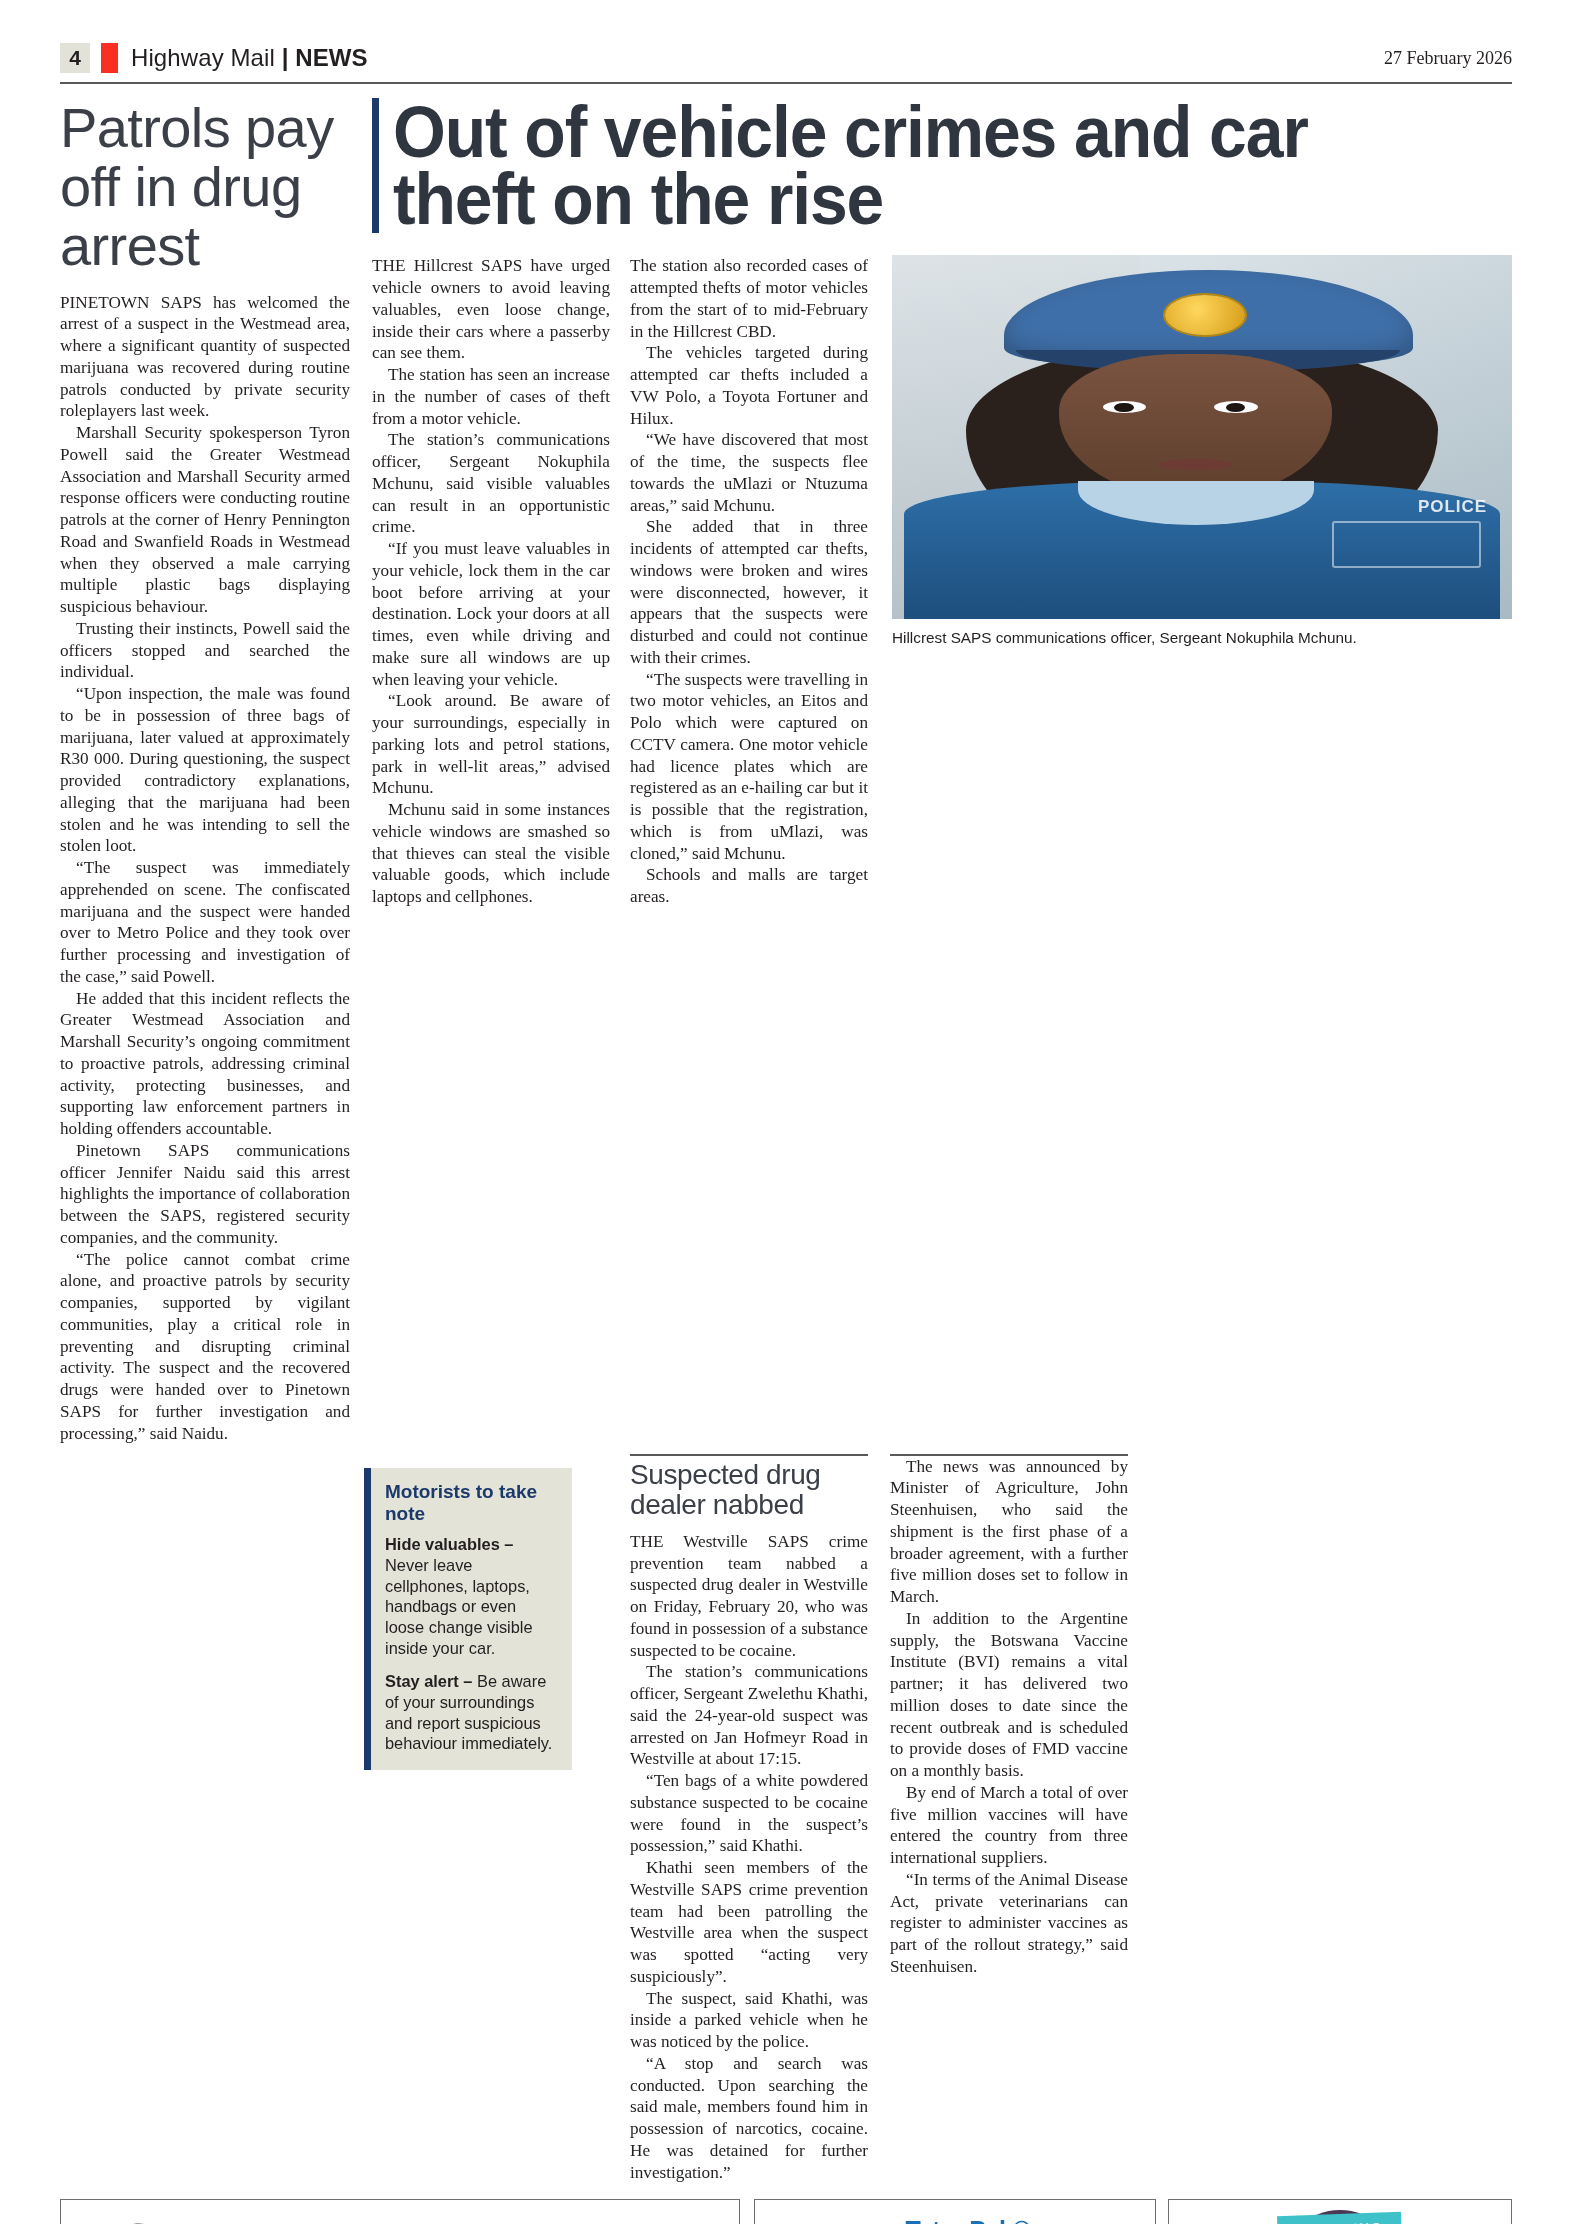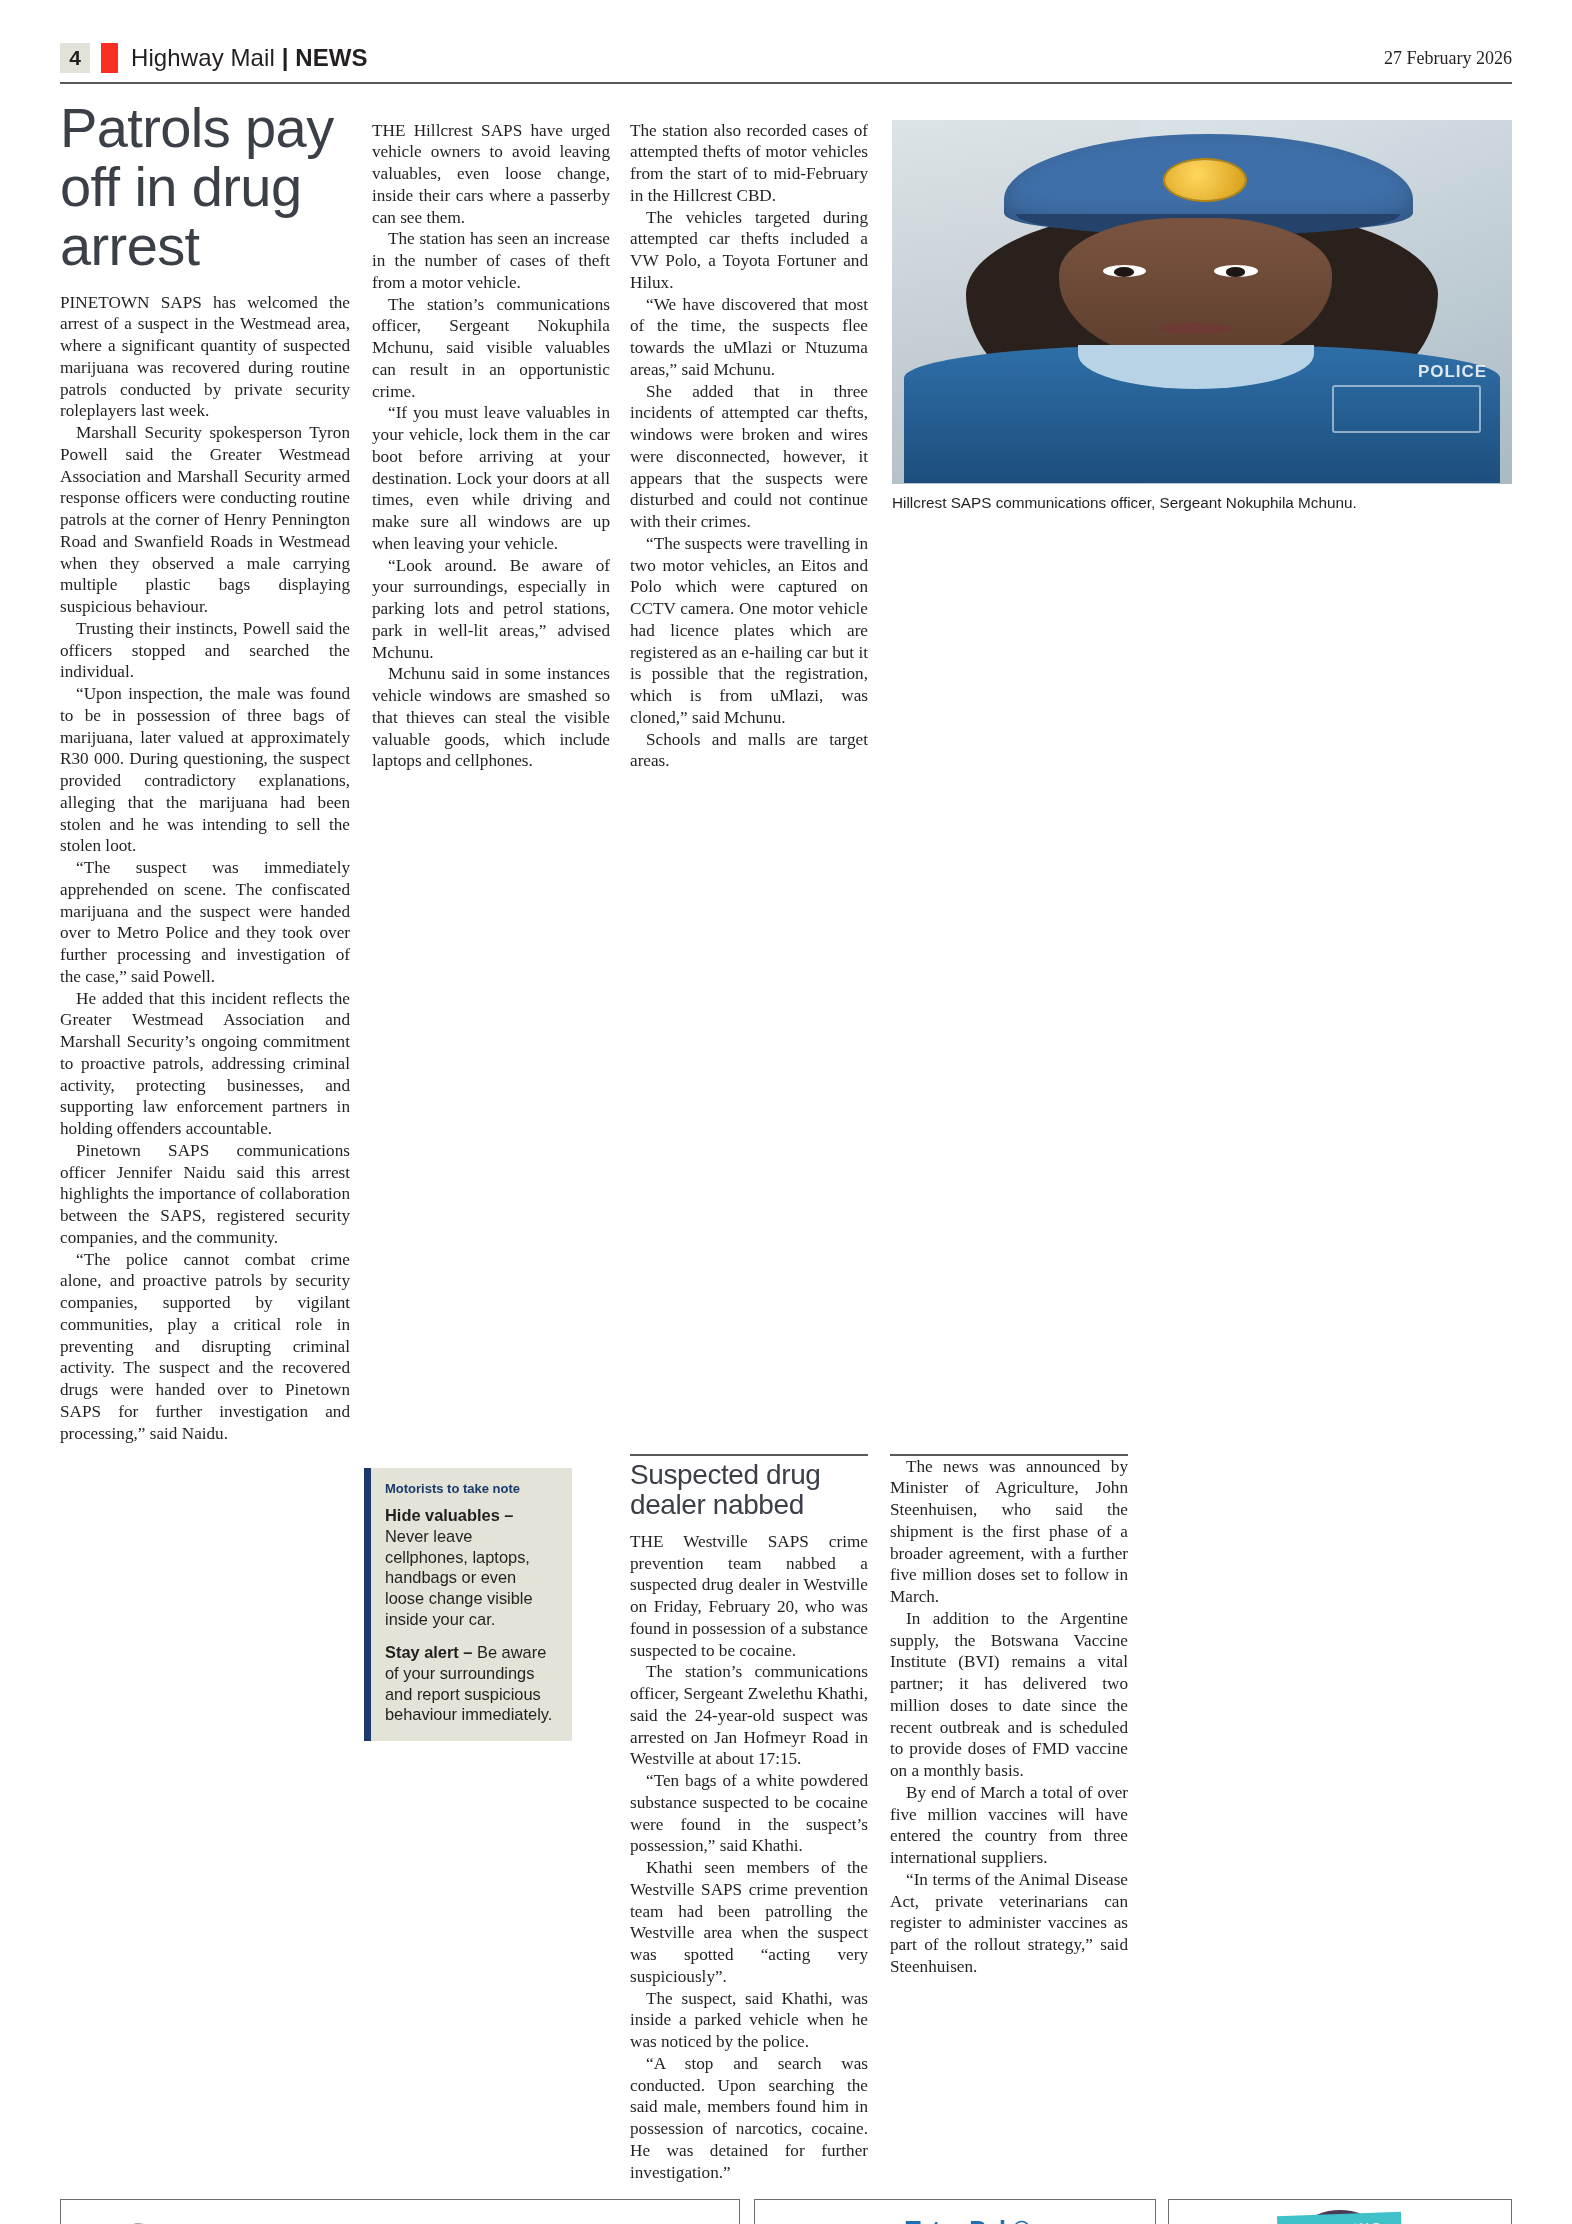"Out of vehicle crimes and" div.mainhead-wrap { html: none -> <div> <div></div> <h1>Out of vehicle crimes and car theft on the rise</h1> </div> }
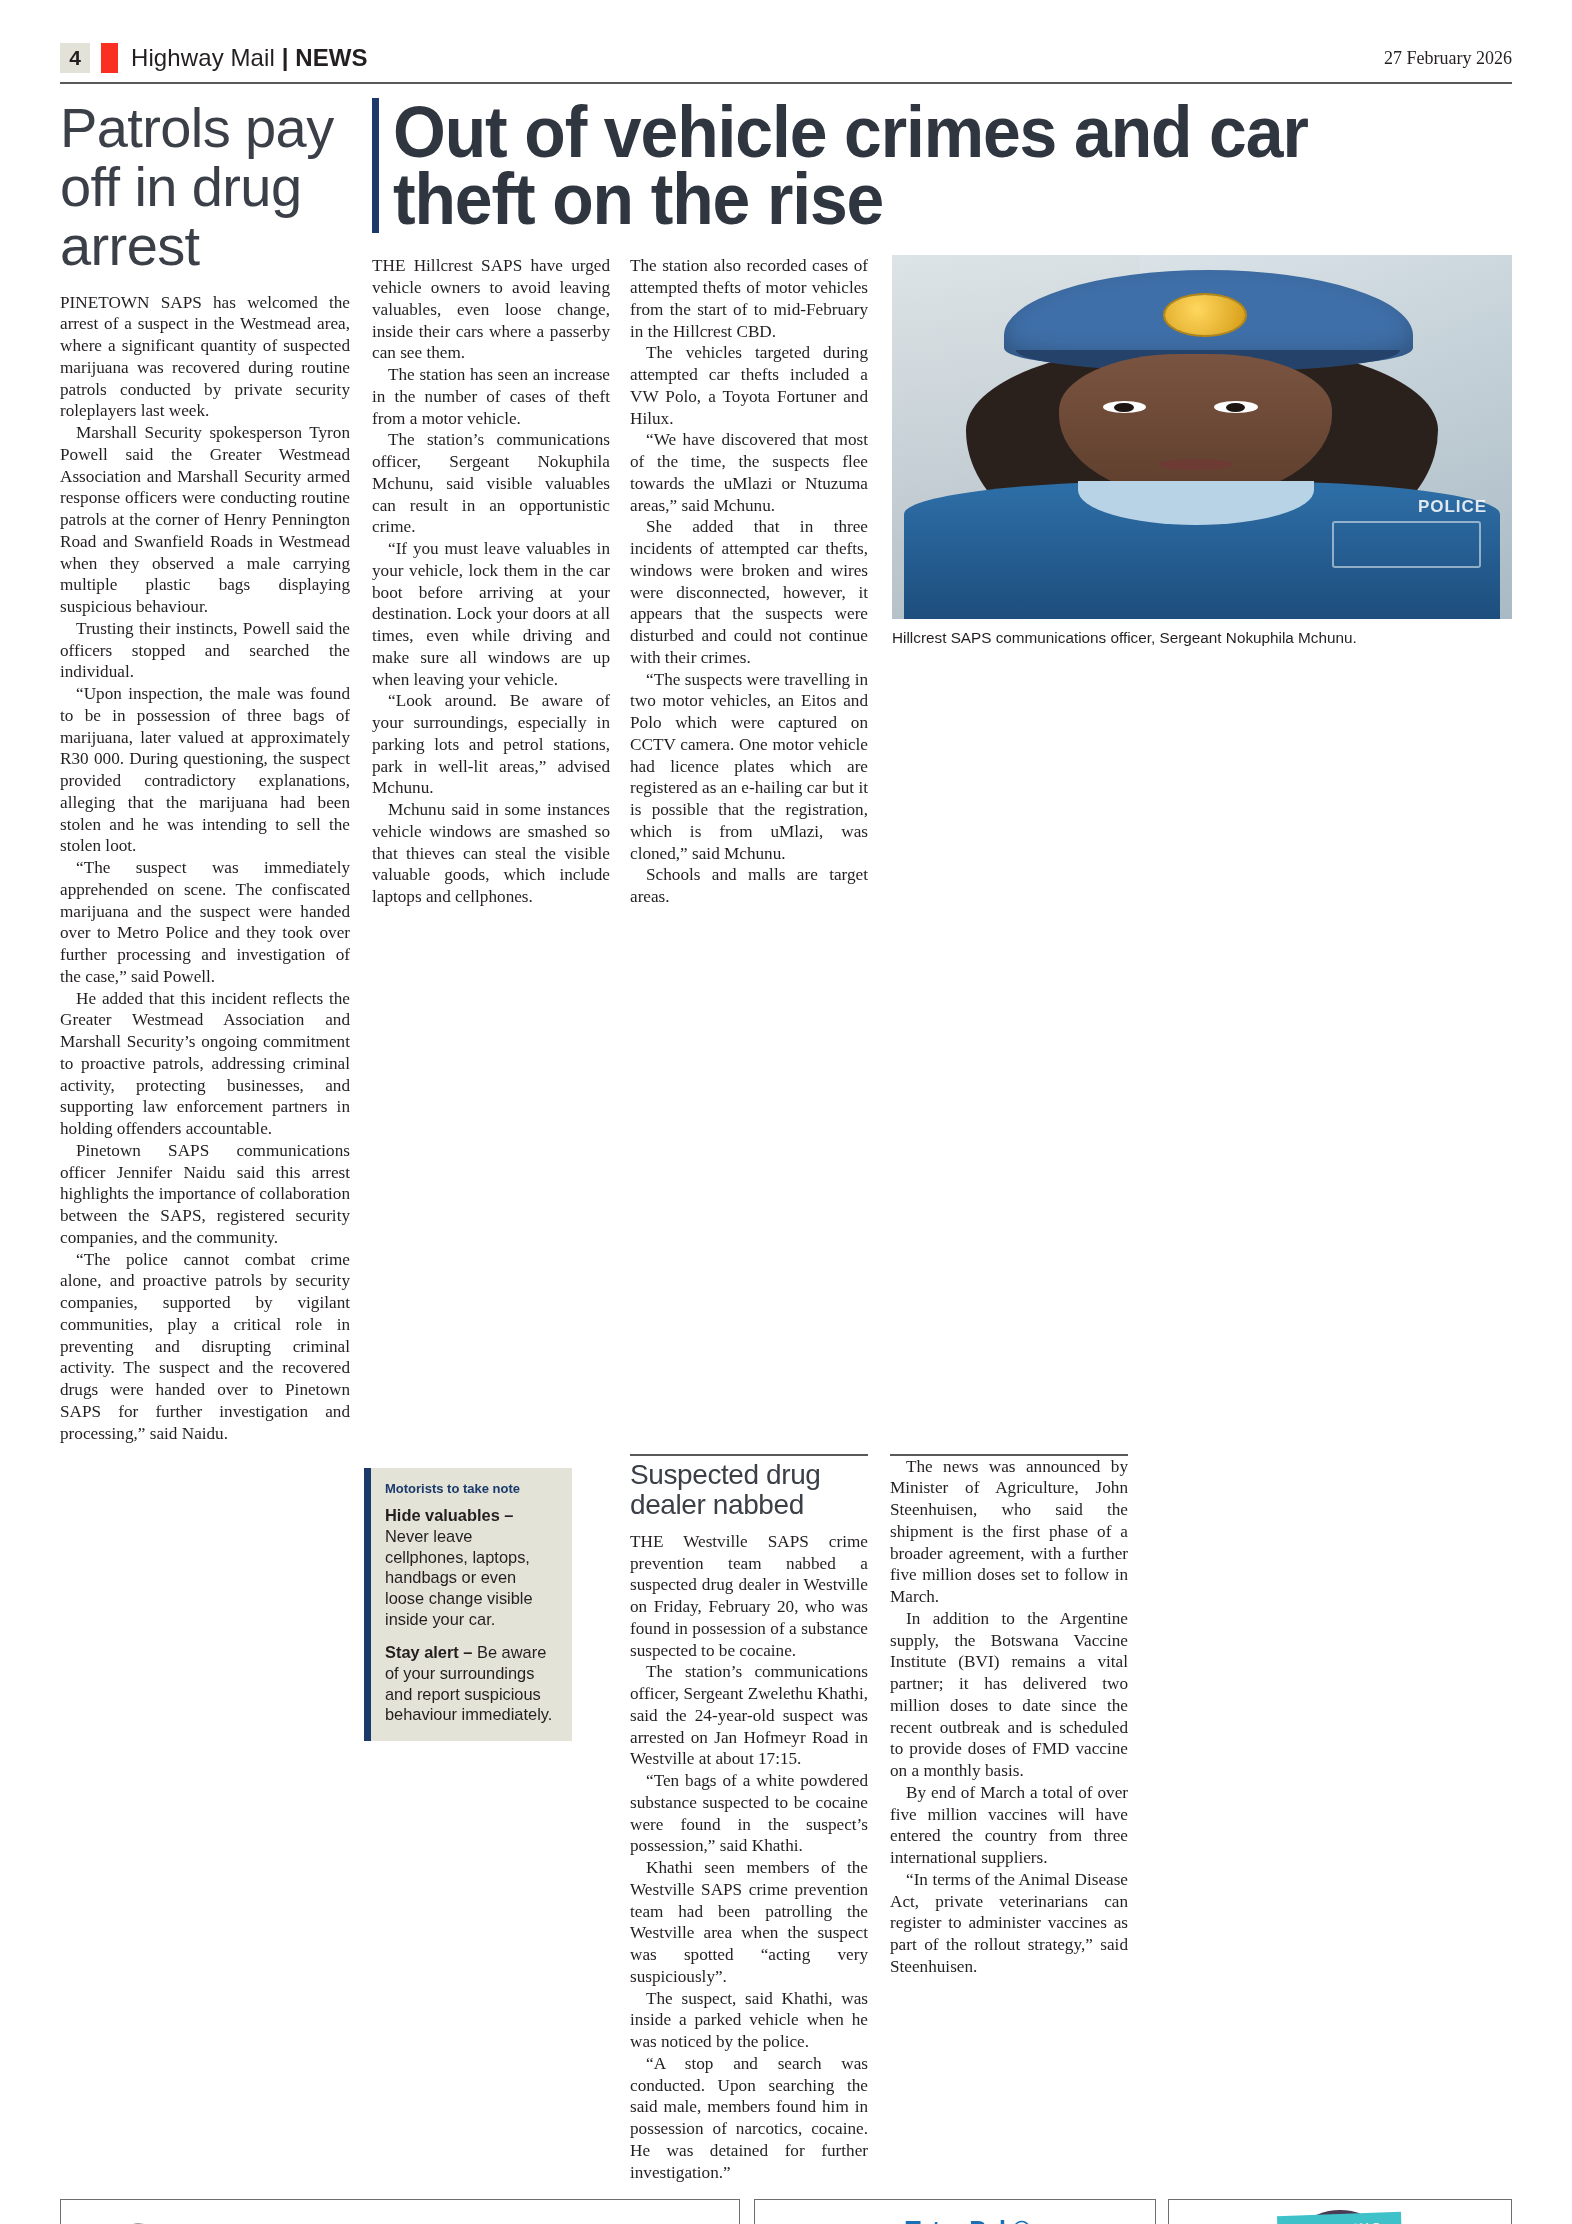"Motorists to take note" .notebox h3 { font-size: 13px -> 19px }
